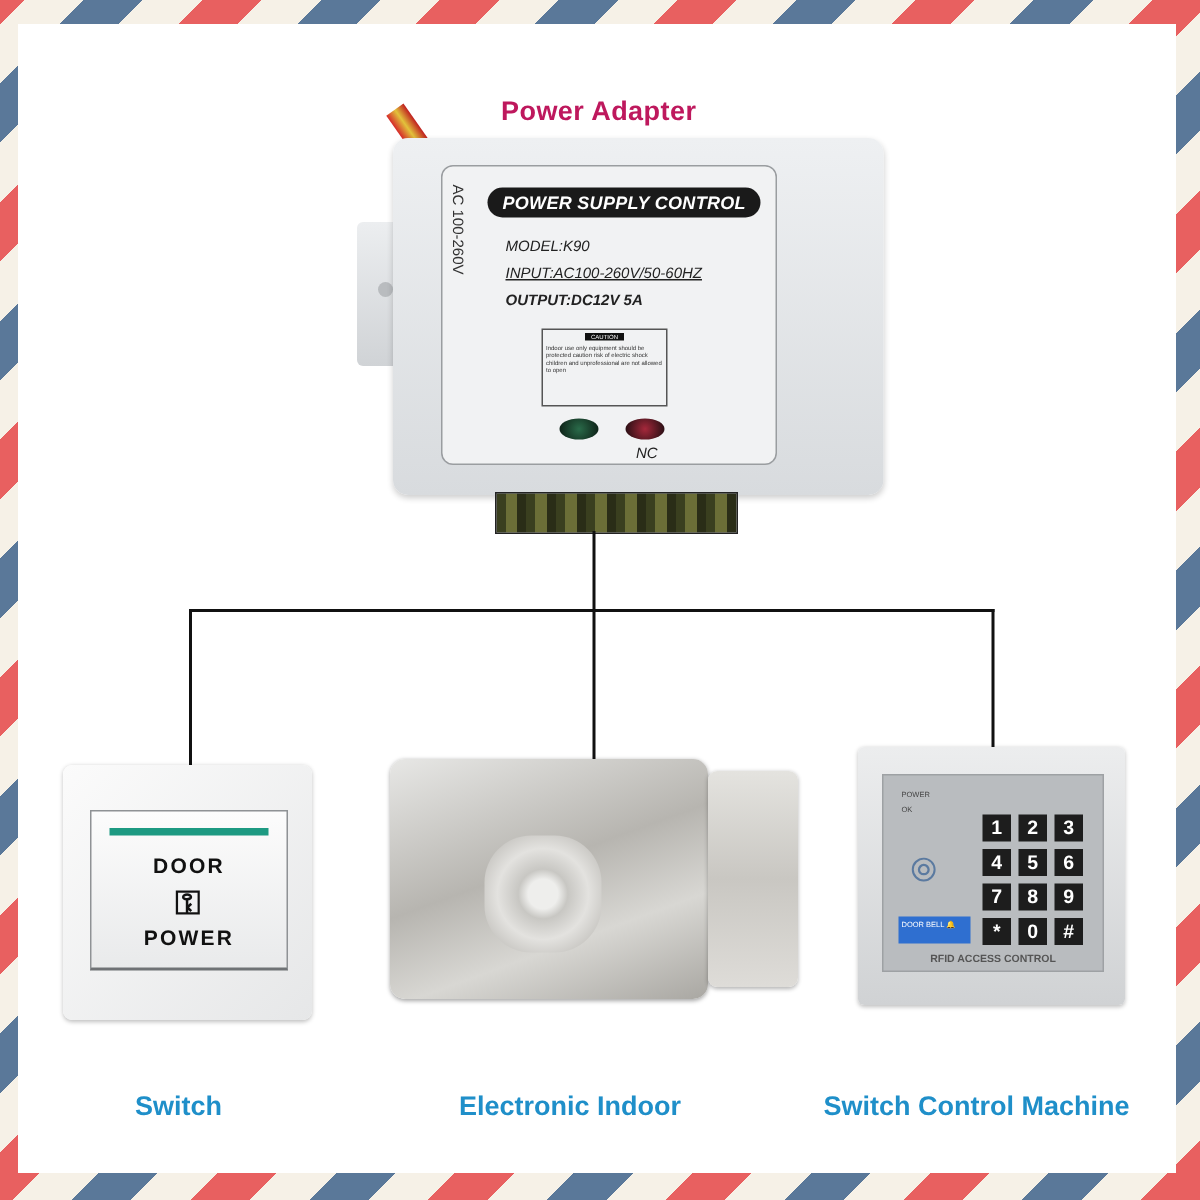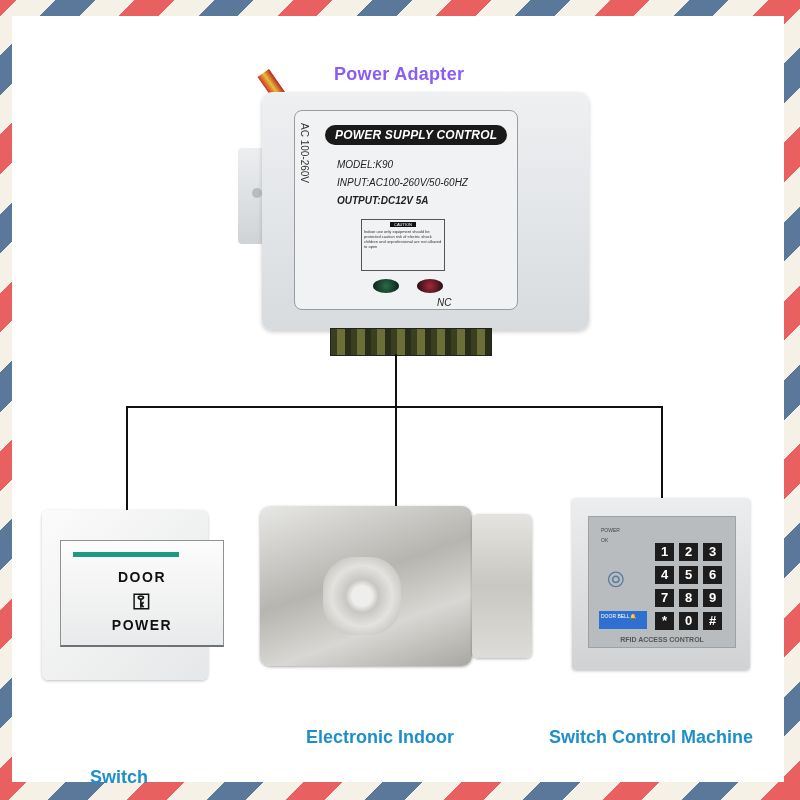"Power Adapter" .title { color: #8b5cf6 -> #be185d }
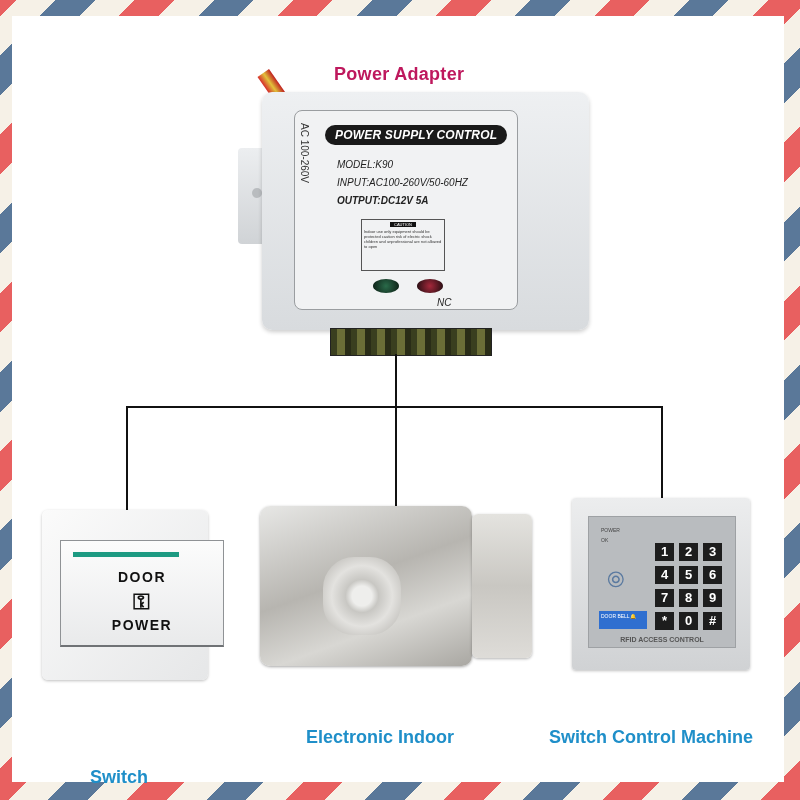"INPUT:AC100-260V/50-60HZ" div.spec { text-decoration: none -> underline }
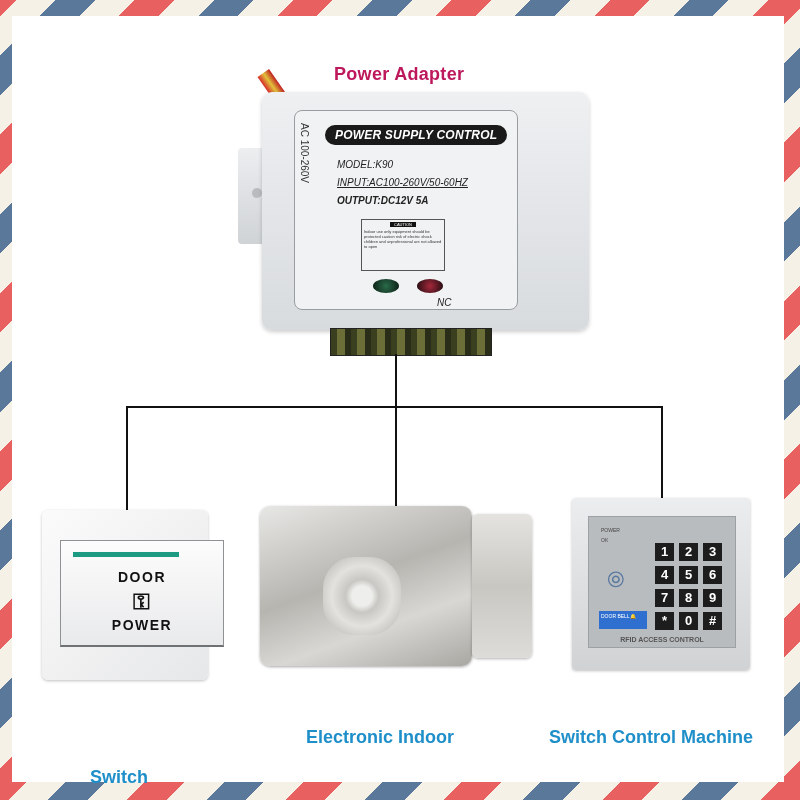"NC" div.led-label { left: 142px -> 129px }
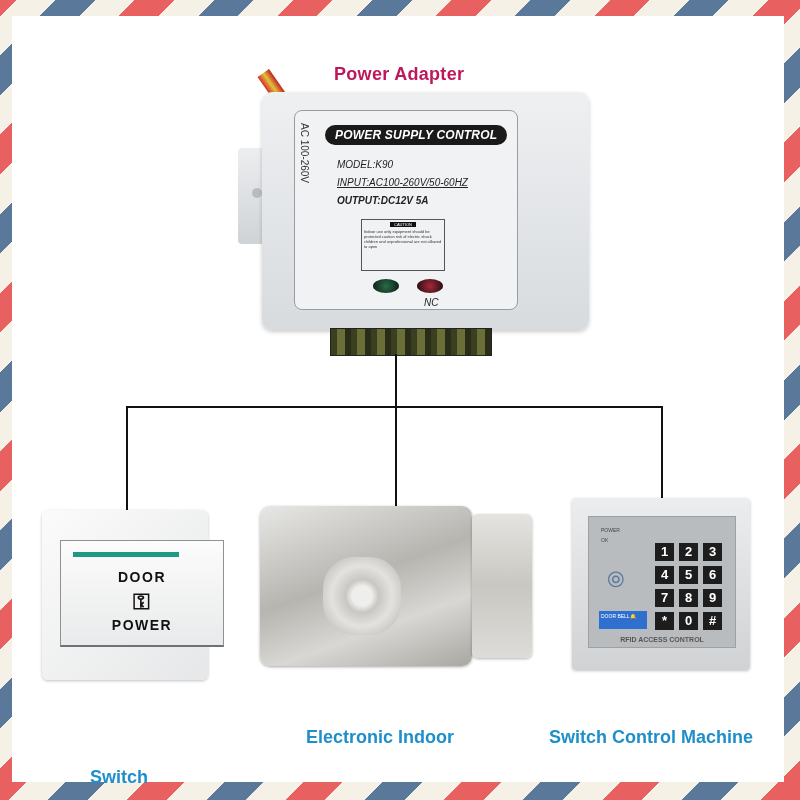"DOOR" .switch-plate { padding-left: 32px -> none }
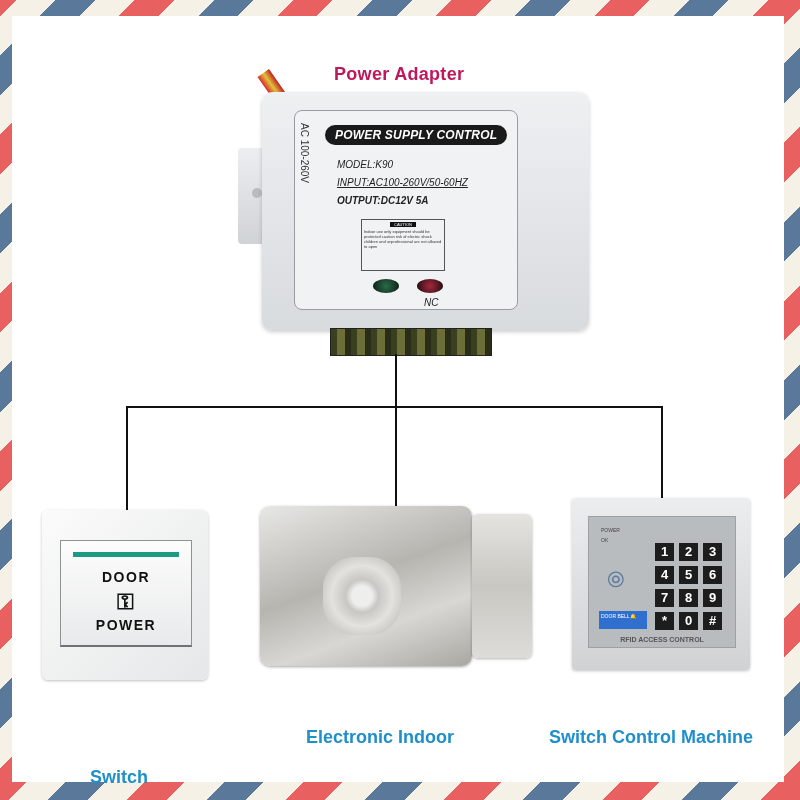"Switch" div.caption { margin-top: 40px -> none }
